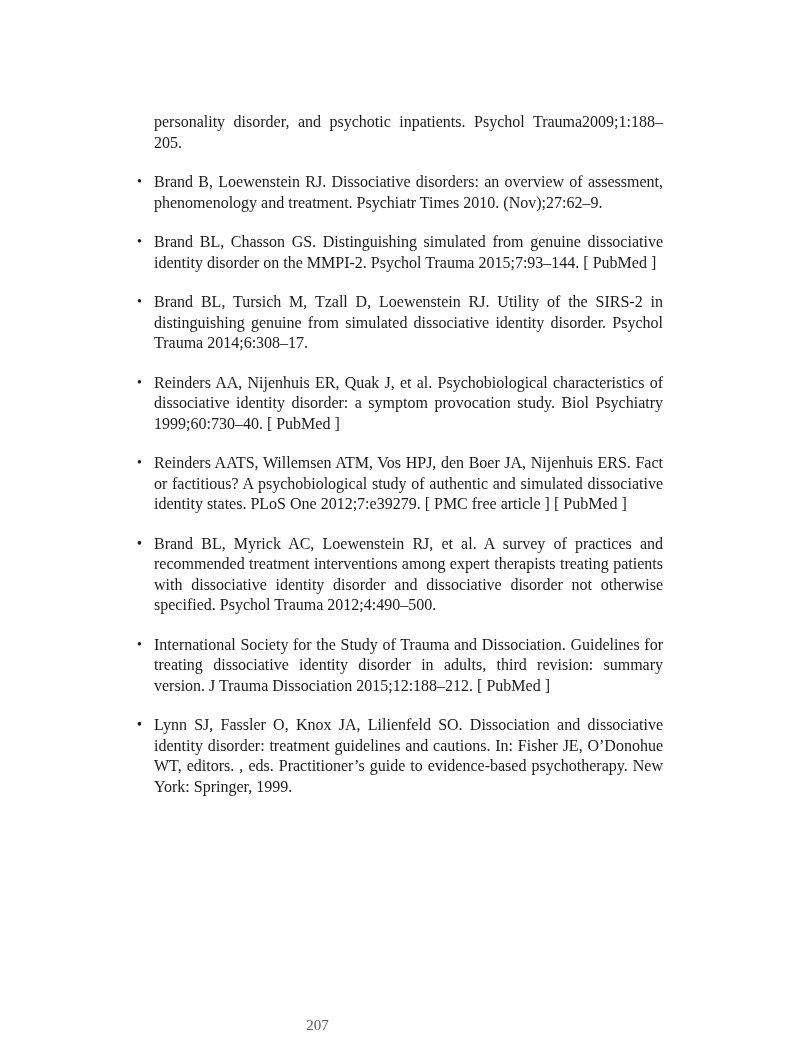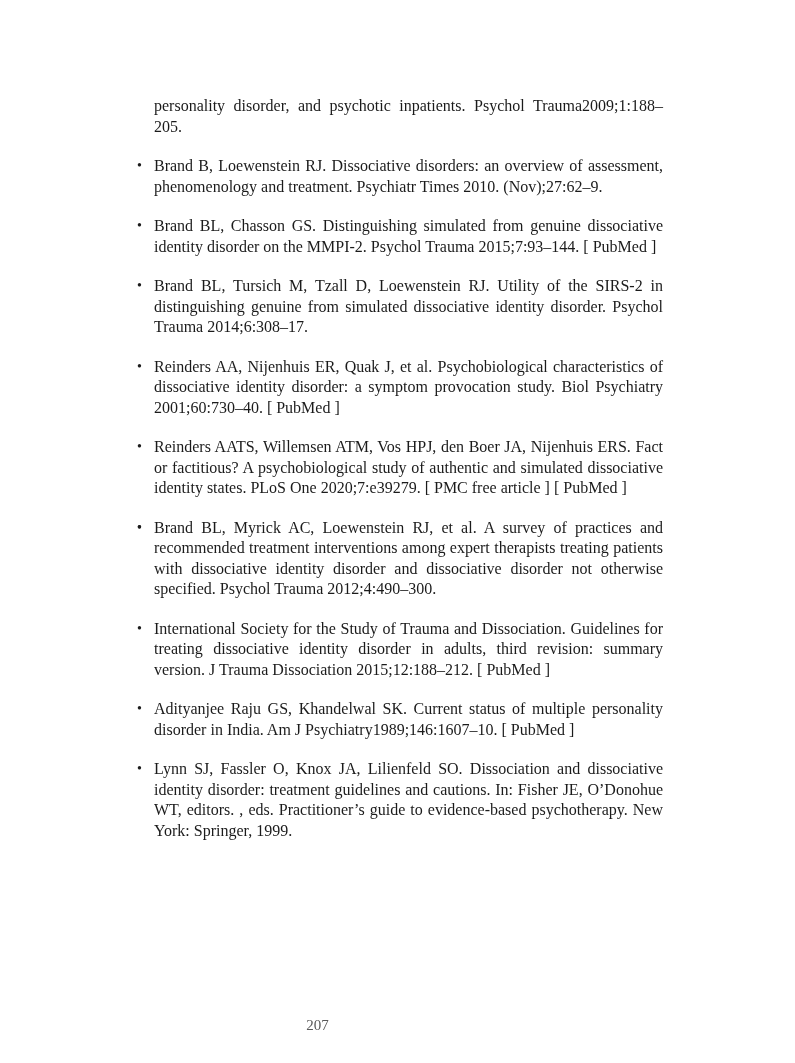"personality disorder, and psychotic" .ref { margin: 0 0 19px 0 -> 16px 0 19px 0 }
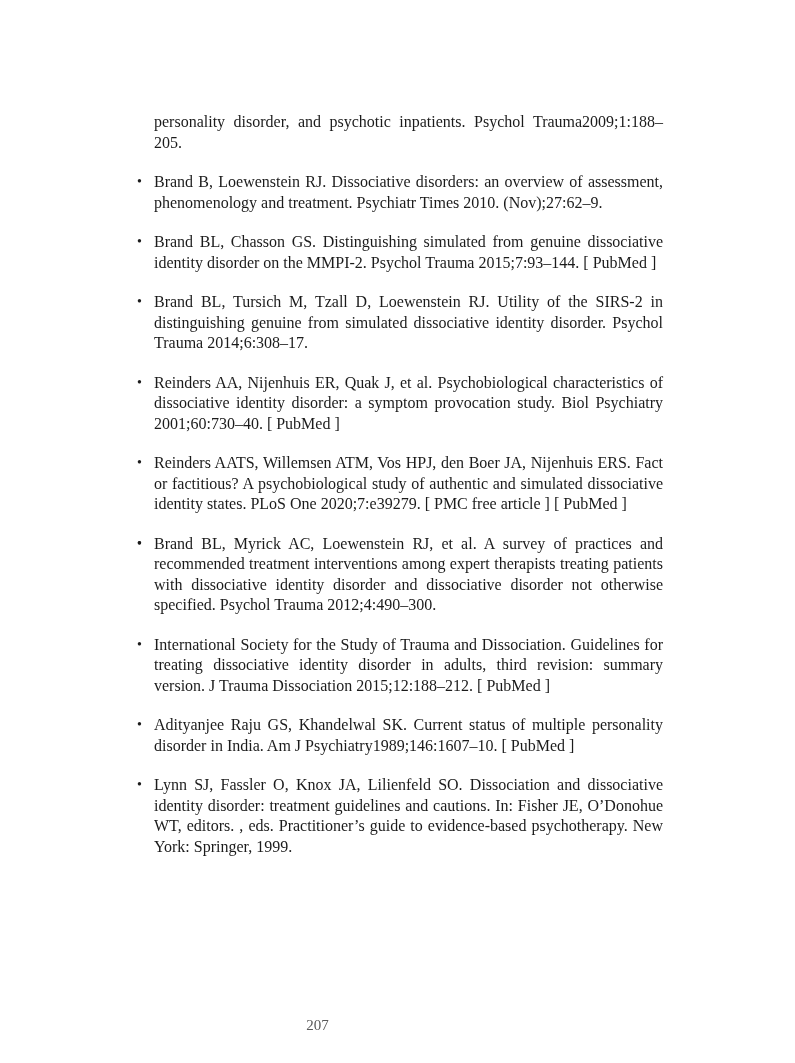"Reinders AA, Nijenhuis ER, Quak" span.ref-text { text: 2001 -> 1999 }
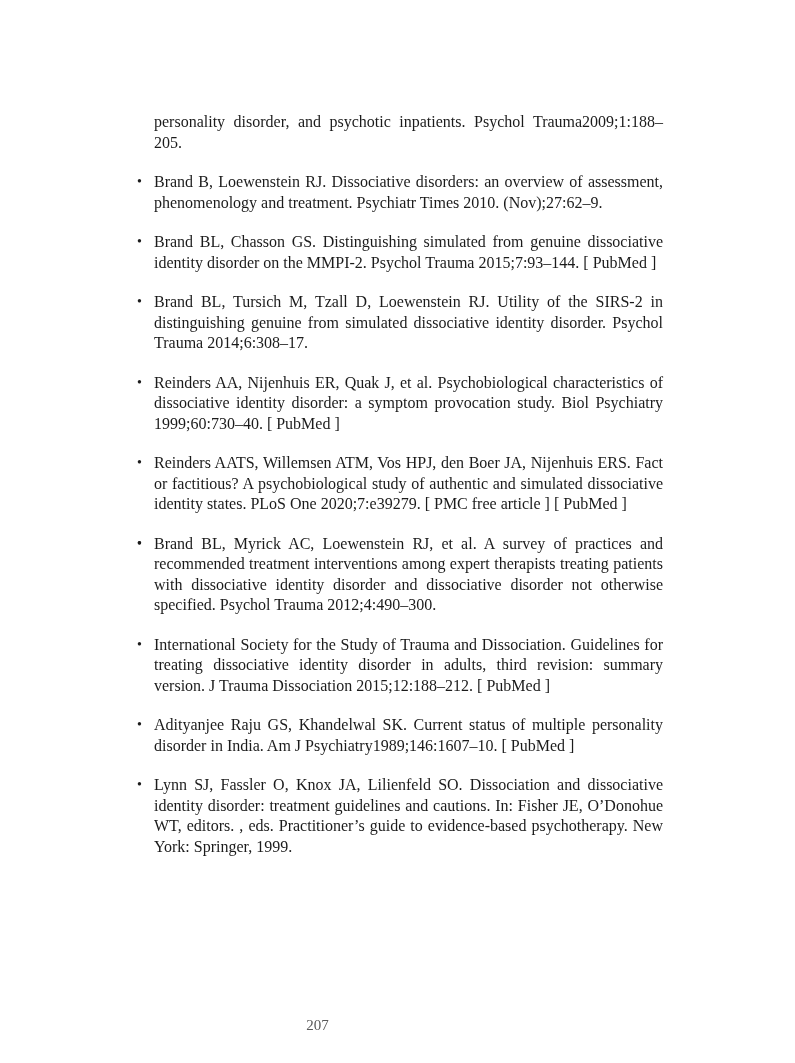"Reinders AATS, Willemsen ATM, Vos" span.ref-text { text: 2020 -> 2012 }
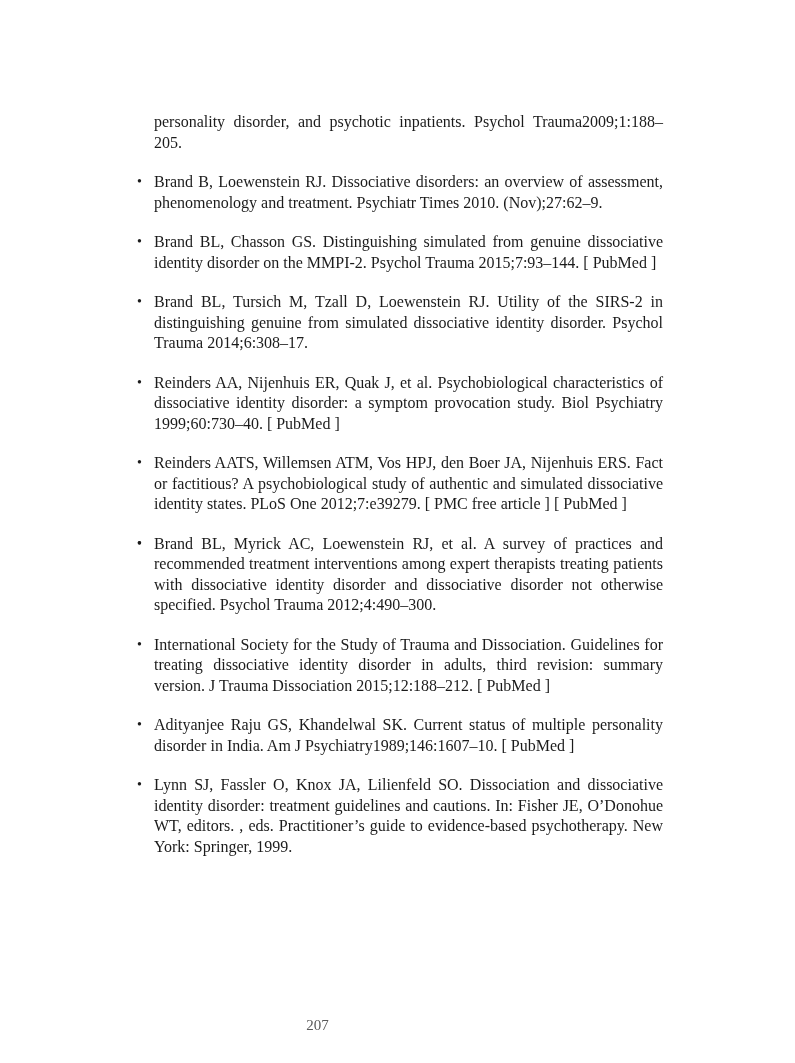"Brand BL, Myrick AC, Loewenstein" span.ref-text { text: 300 -> 500 }
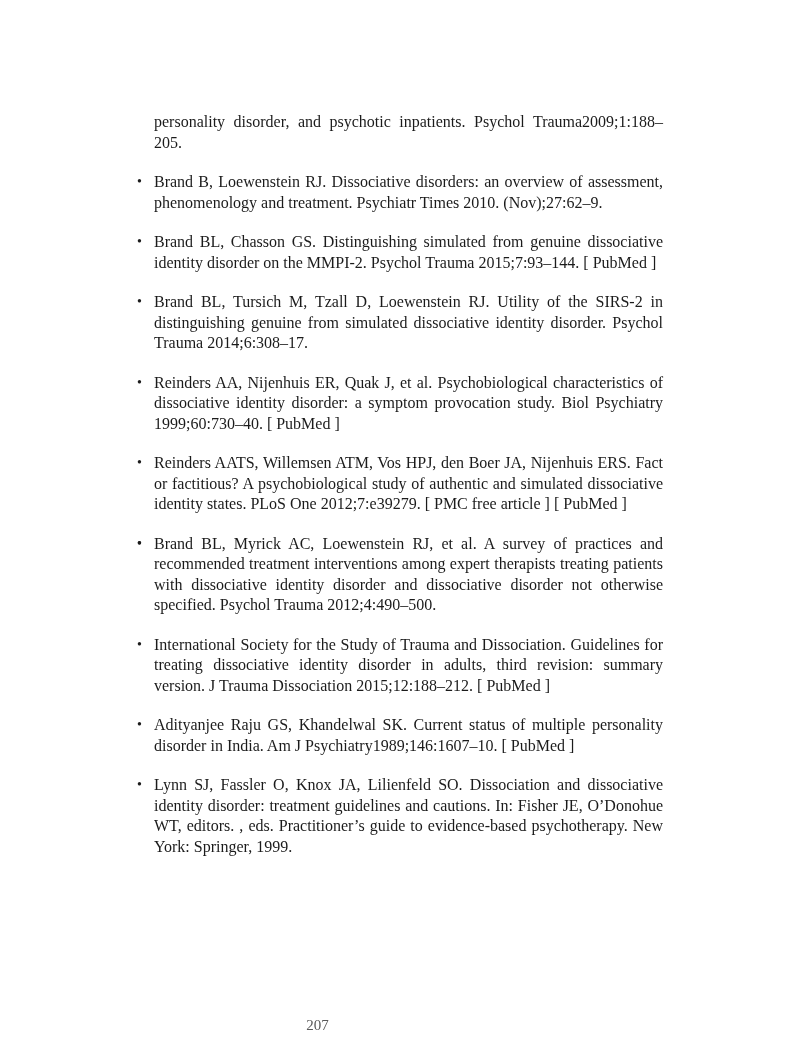"Adityanjee Raju GS, Khandelwal SK." span.ref-text { html: <span>Adityanjee Raju GS, Khandelwal SK. Current status of multiple personality disorder in India. Am J Psychiatry1989;146:1607–10. [ PubMed ]</span> -> none }
